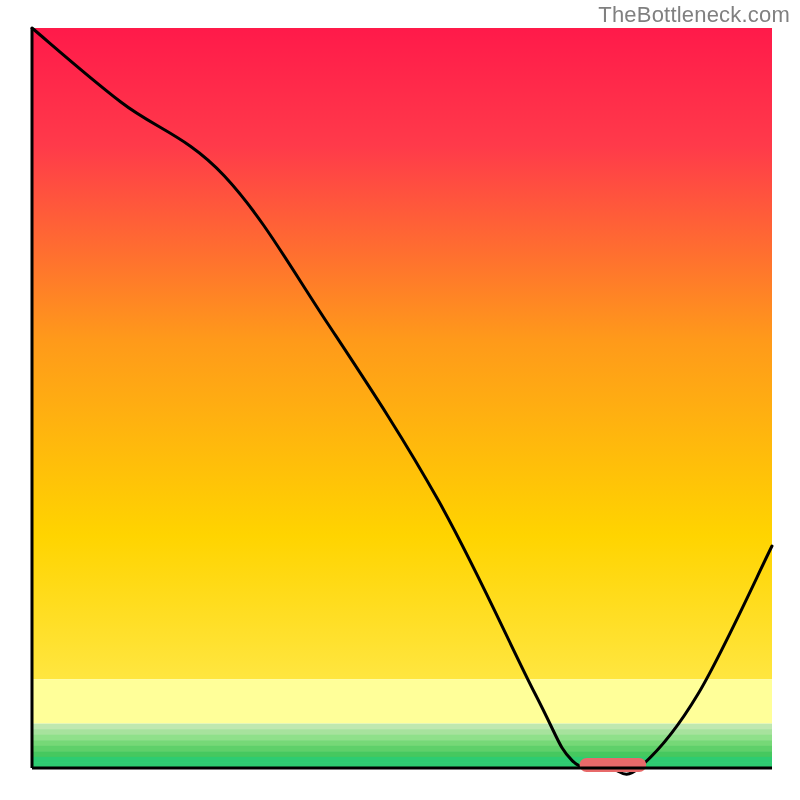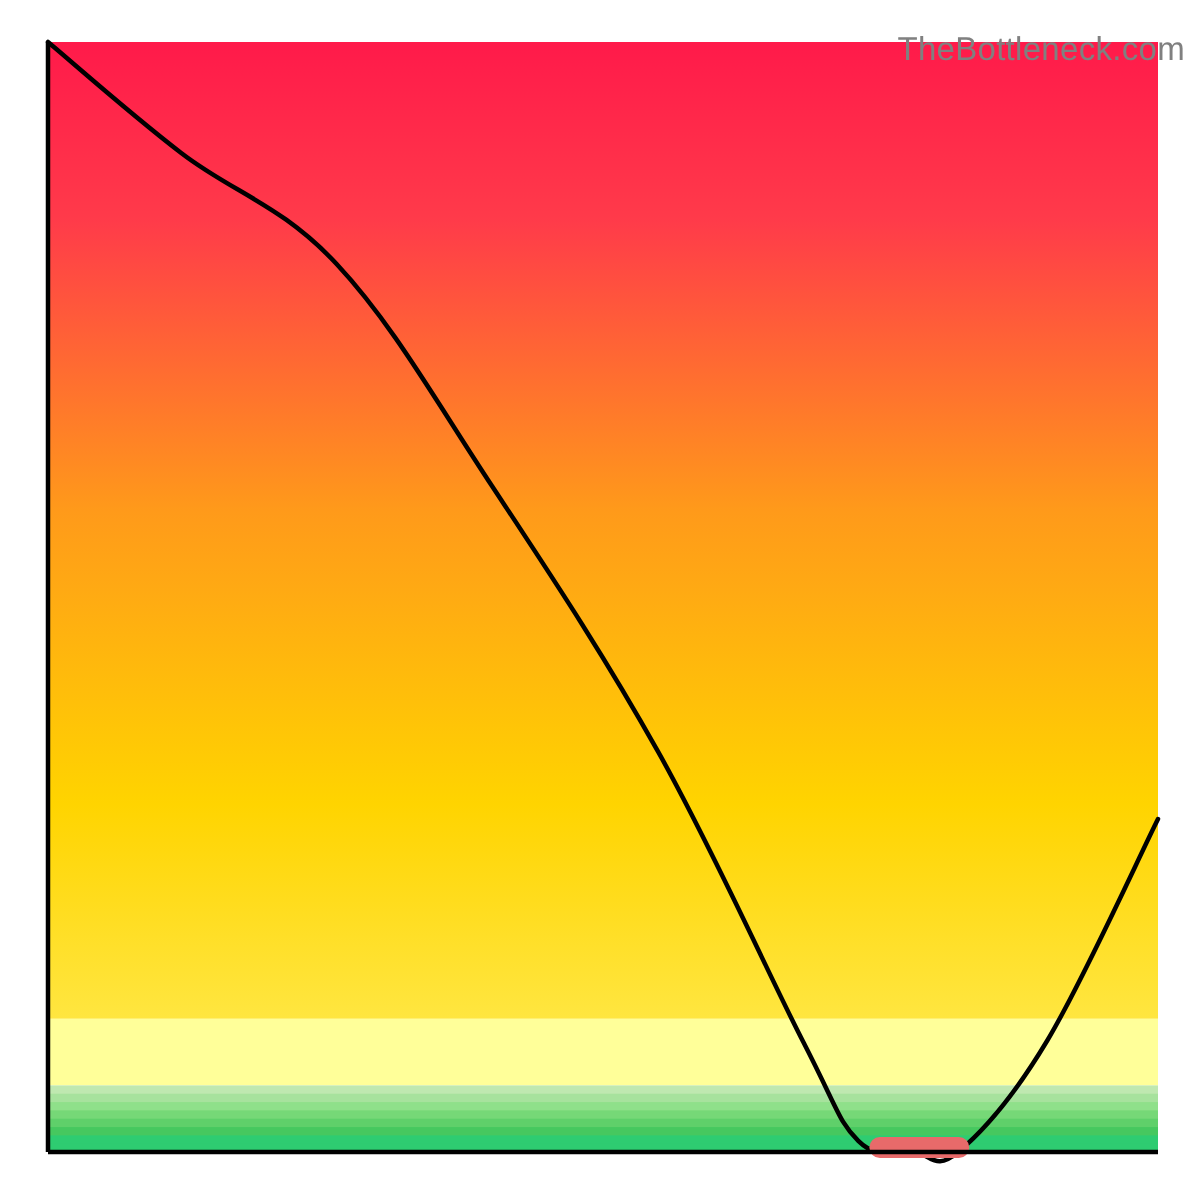"TheBottleneck.com" .watermark { top: 20px -> 2px }
